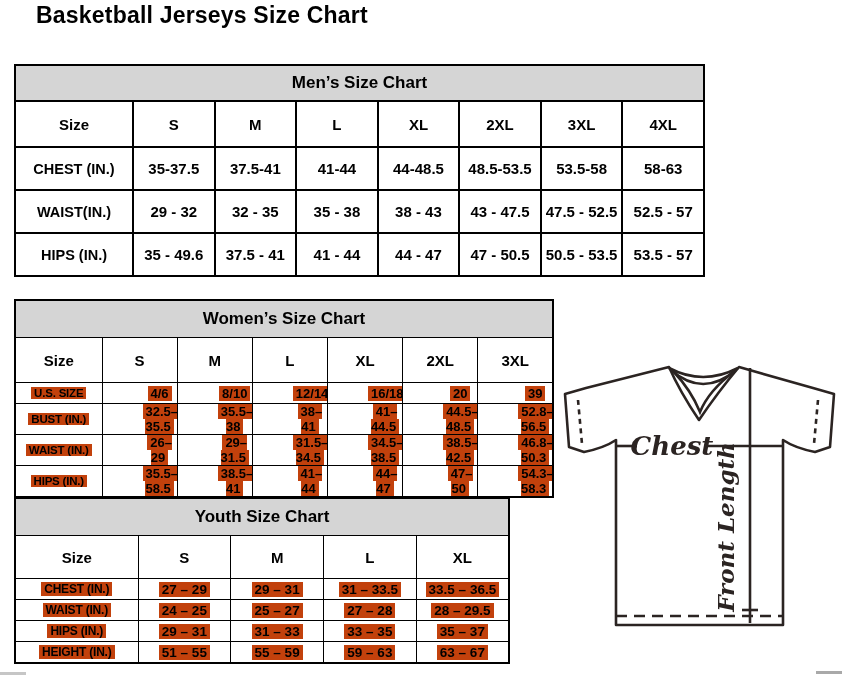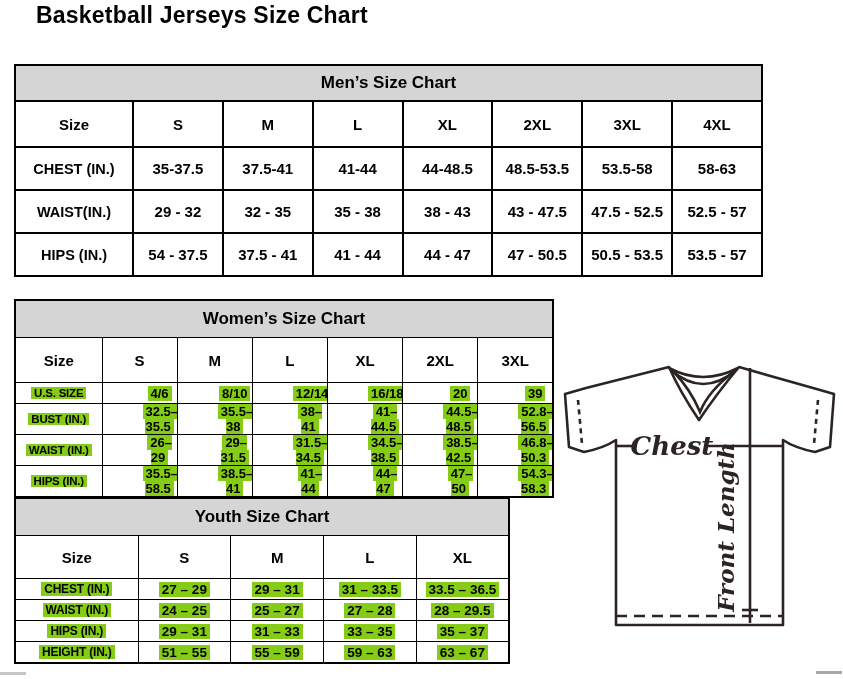"Men’s Size Chart" .tbl-men { width: 749px -> 691px }
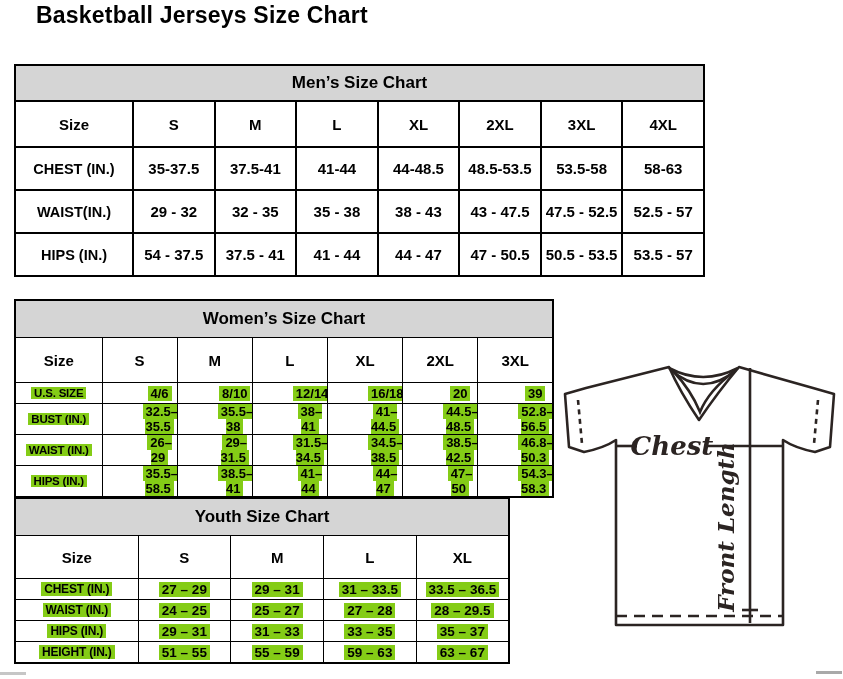"54 - 37.5" span.hl { text: 54 - 37.5 -> 35 - 49.6 }
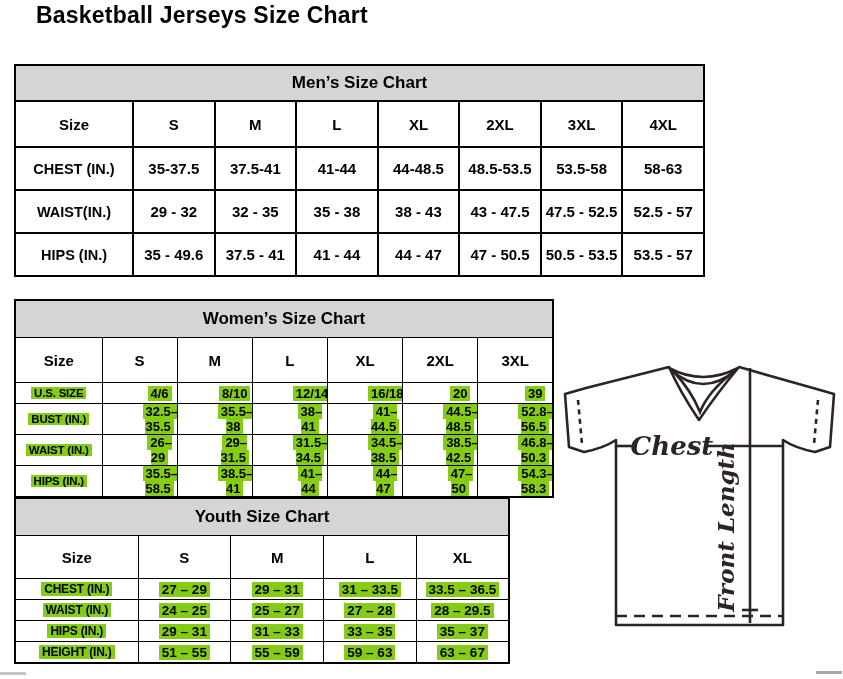"U.S. SIZE" .tbl-women tbody .hl,.tbl-youth tbody .hl { background: #84cc16 -> #c2410c }
